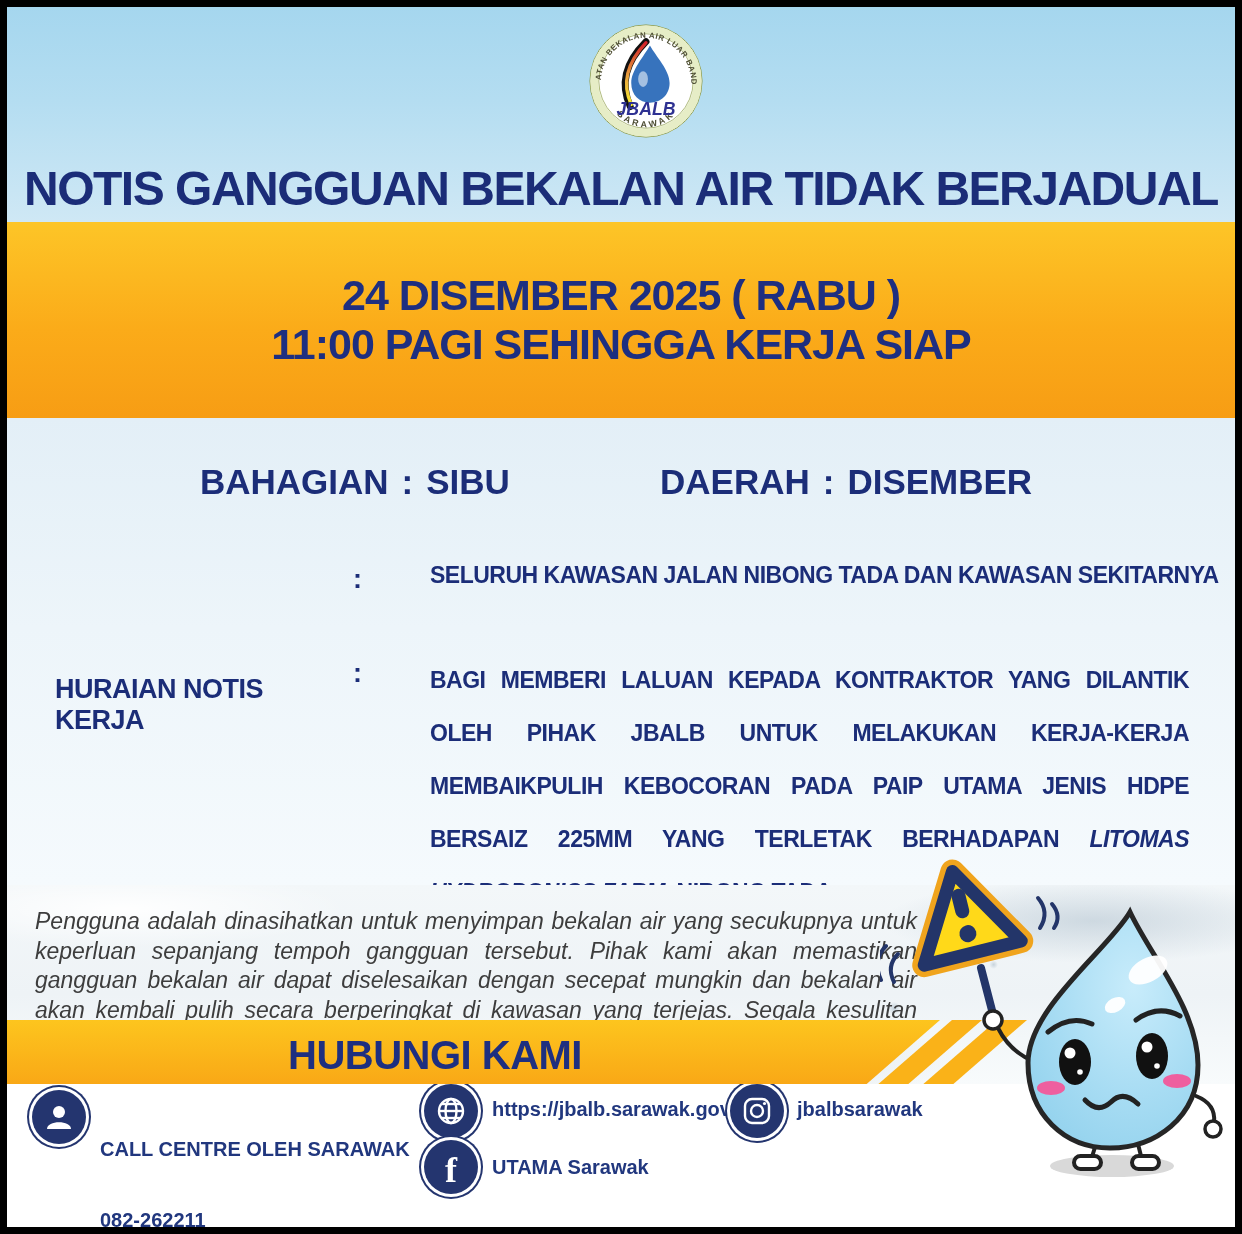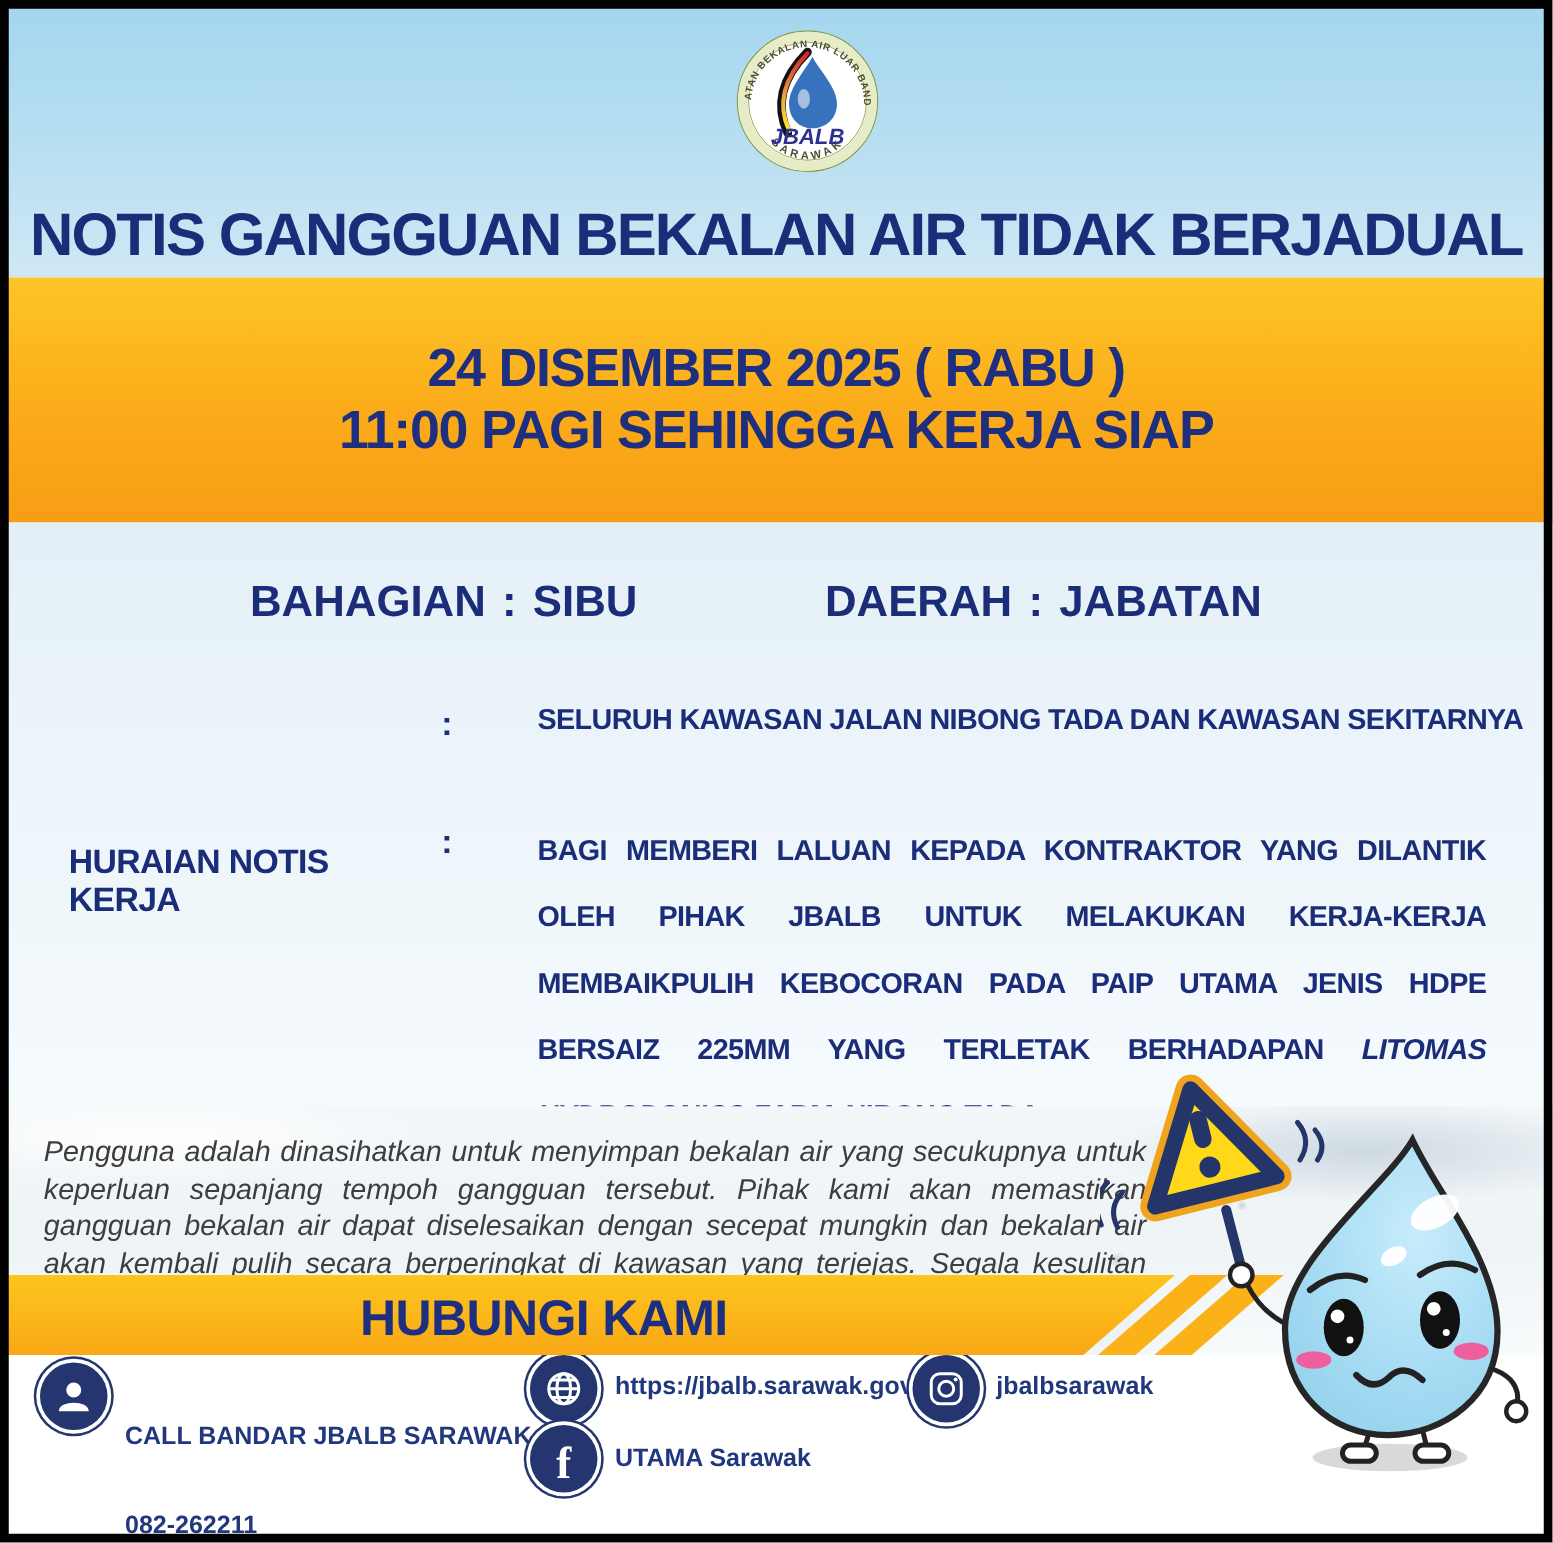"JABATAN" span { text: JABATAN -> DISEMBER }
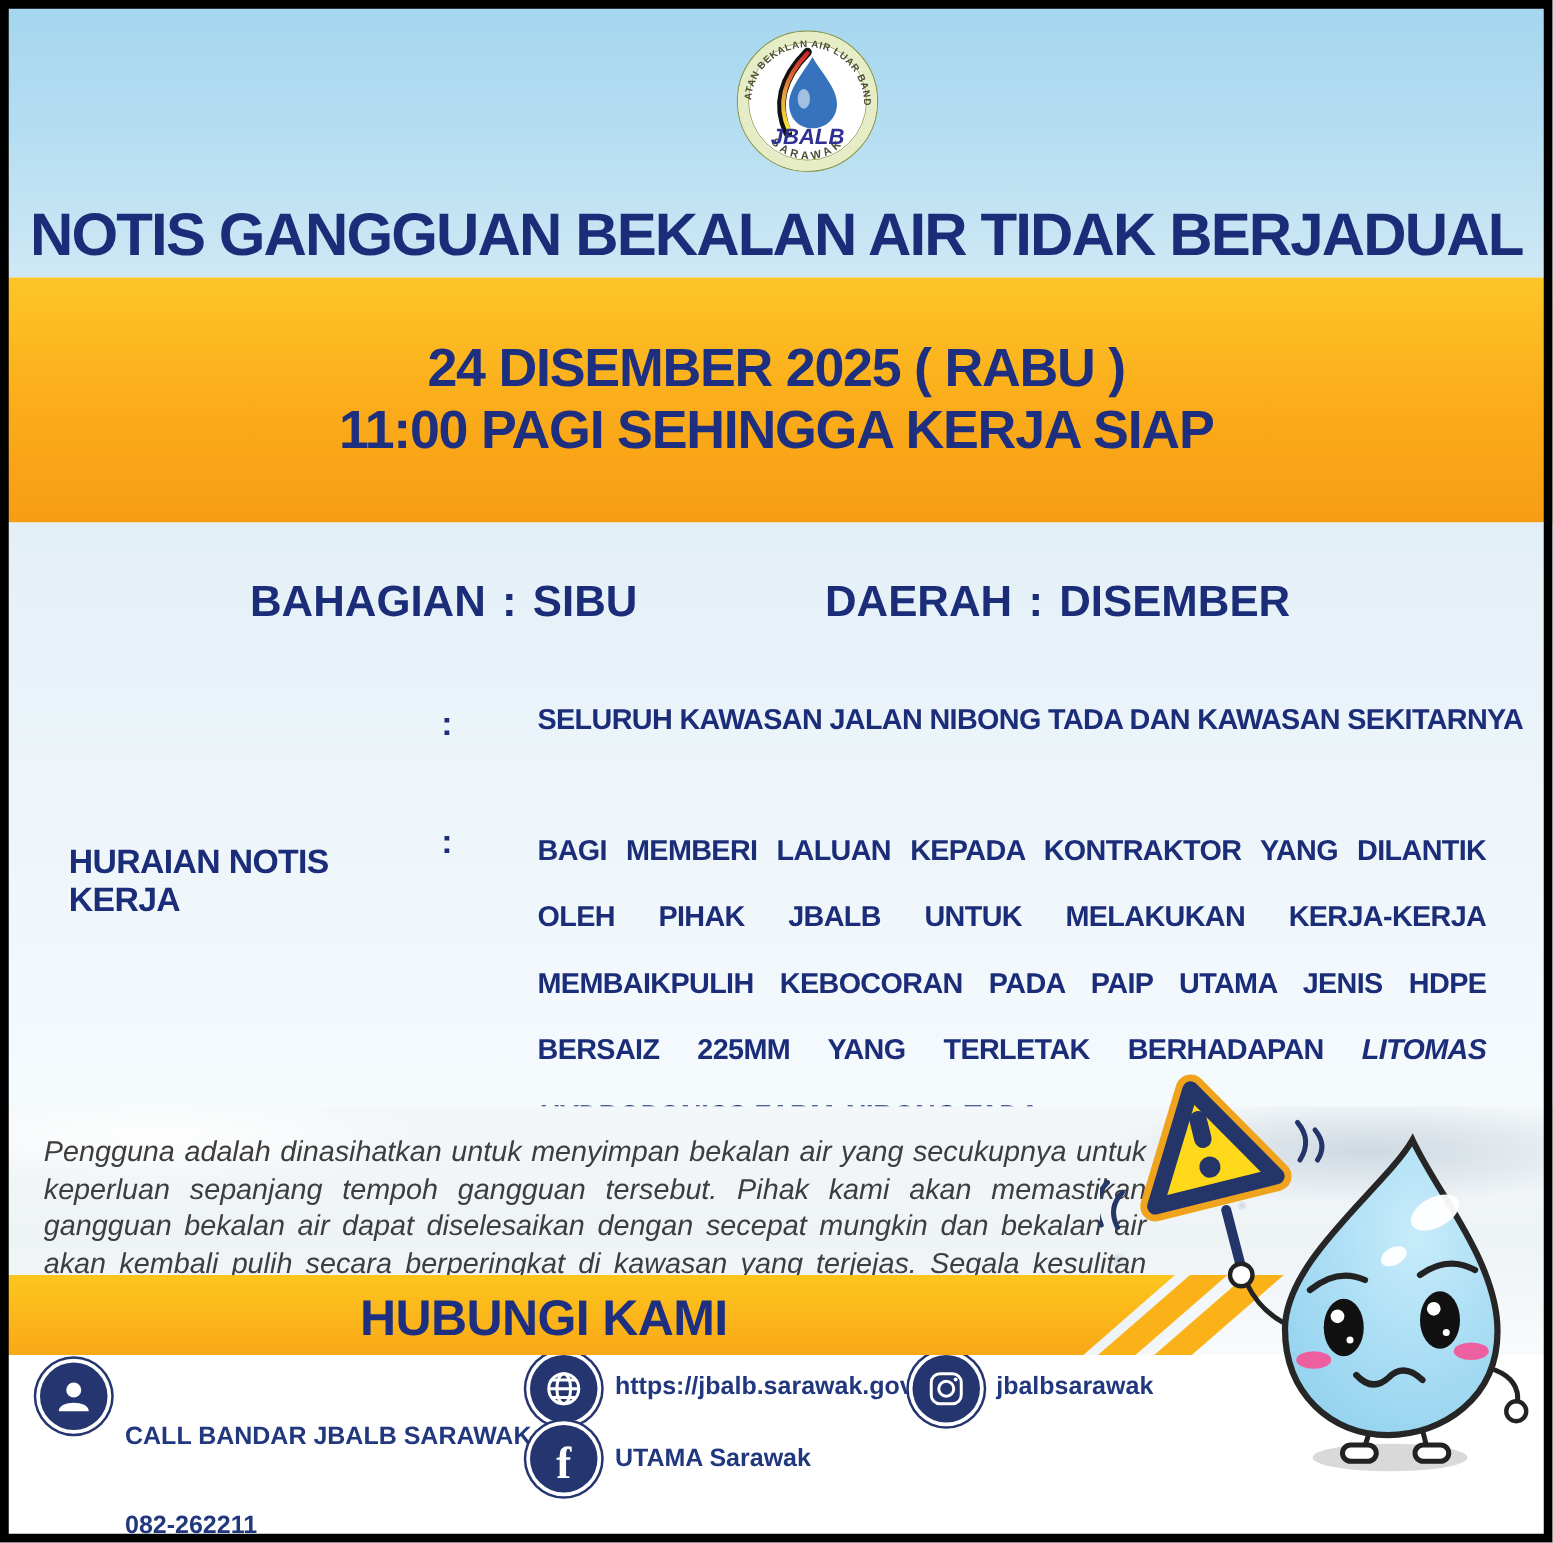"CALL BANDAR JBALB SARAWAK" div { text: BANDAR JBALB -> CENTRE OLEH }
